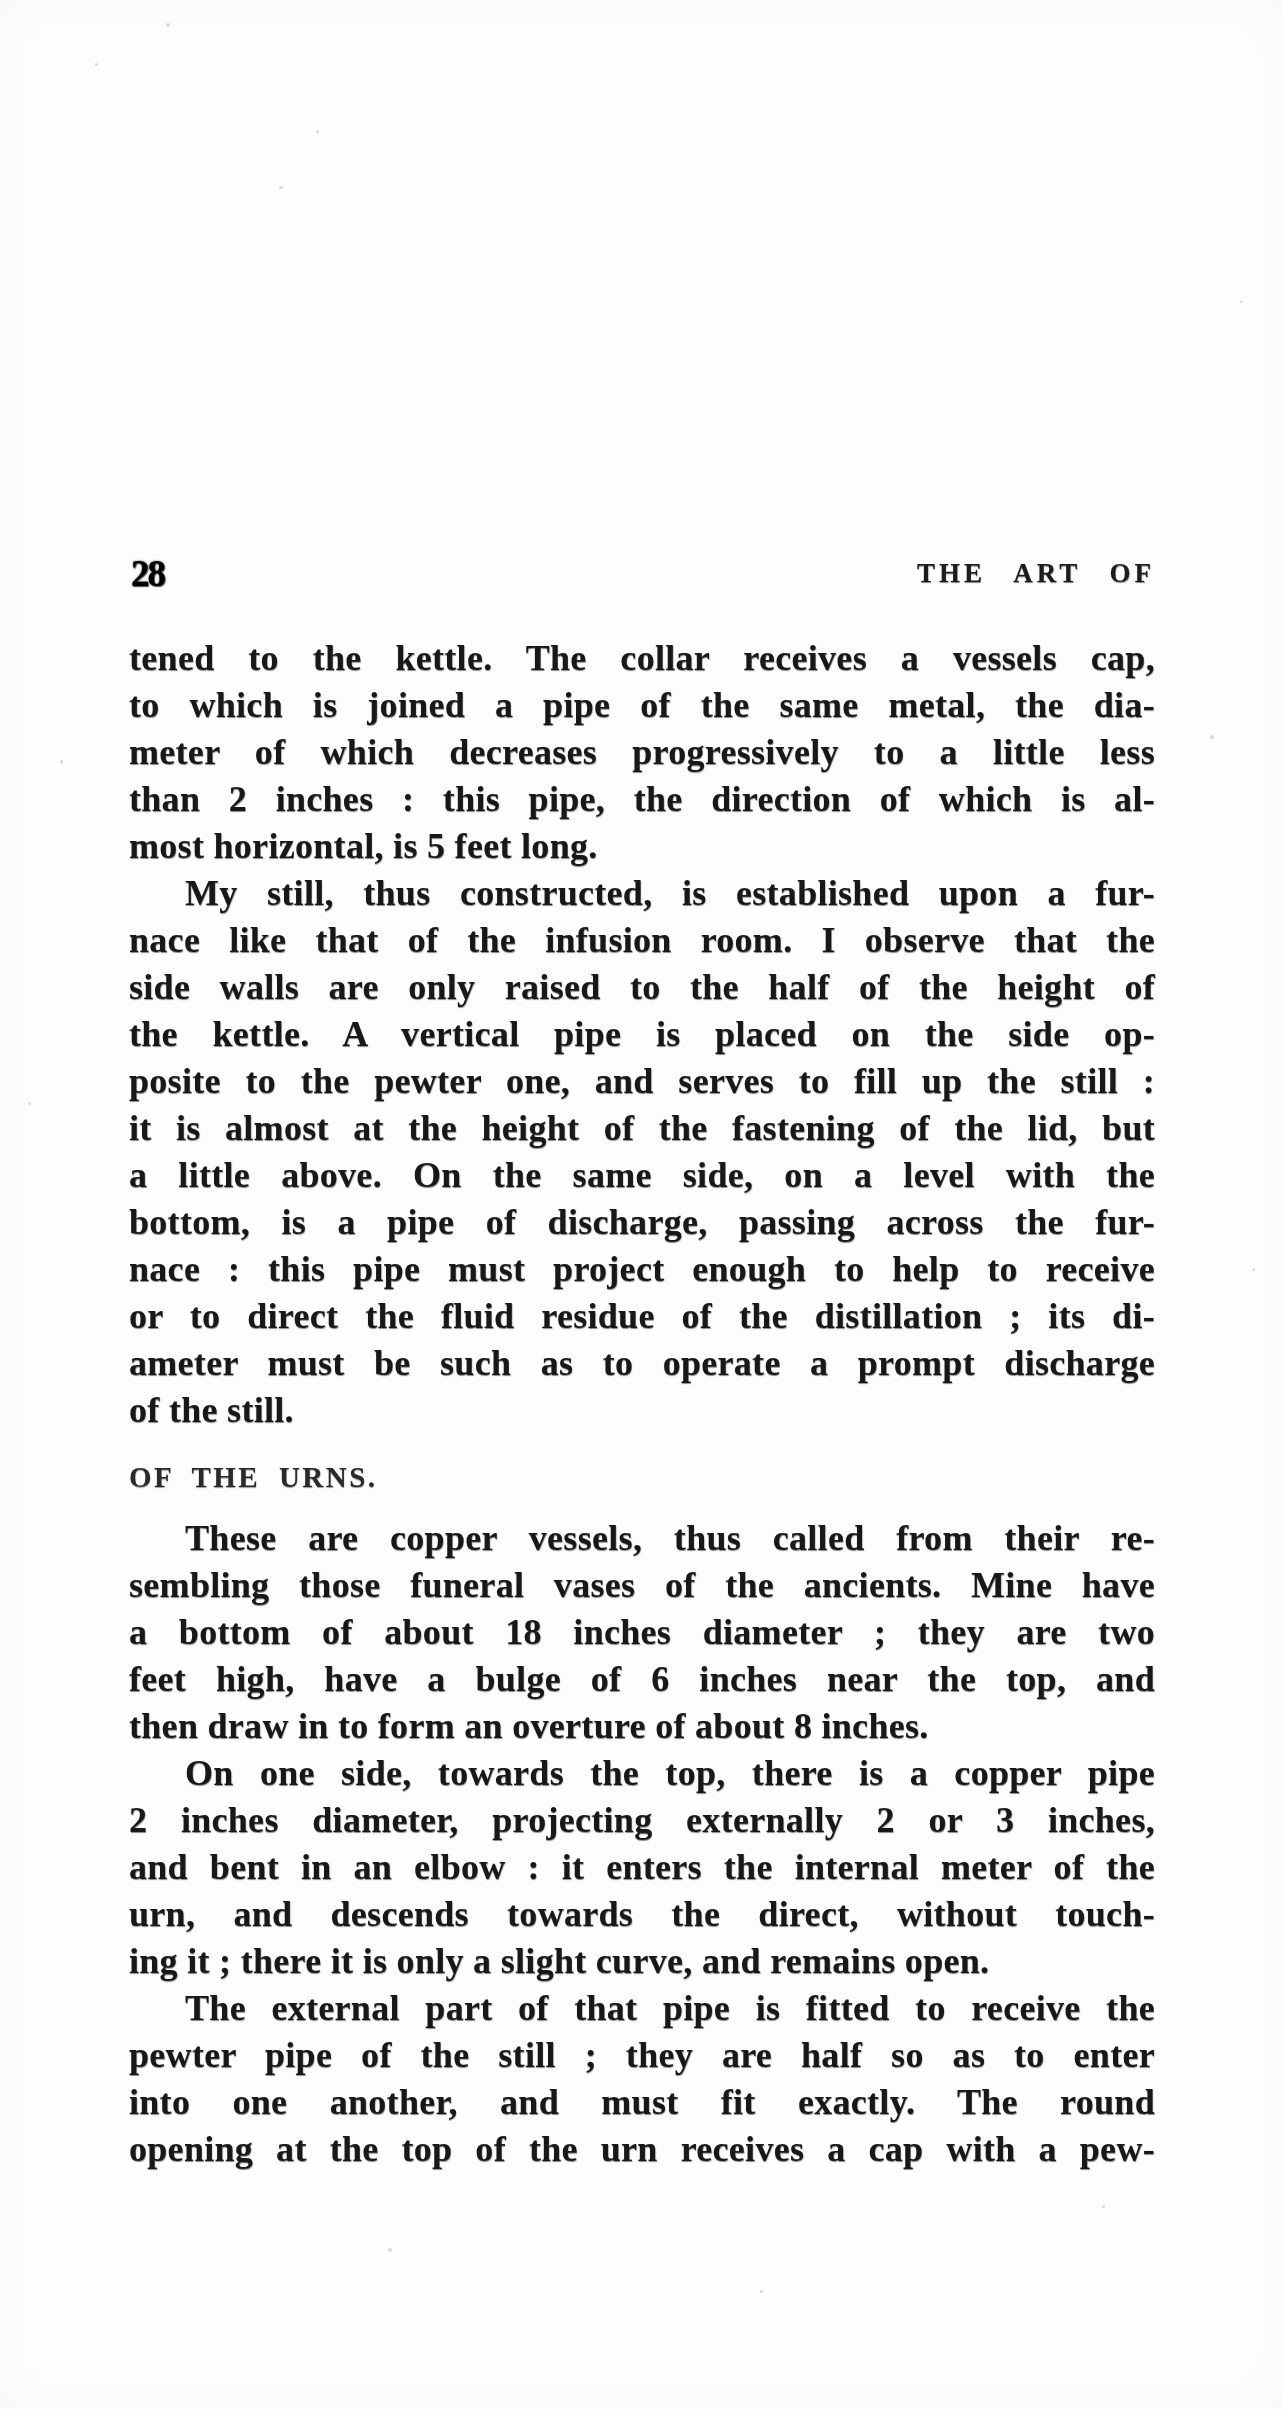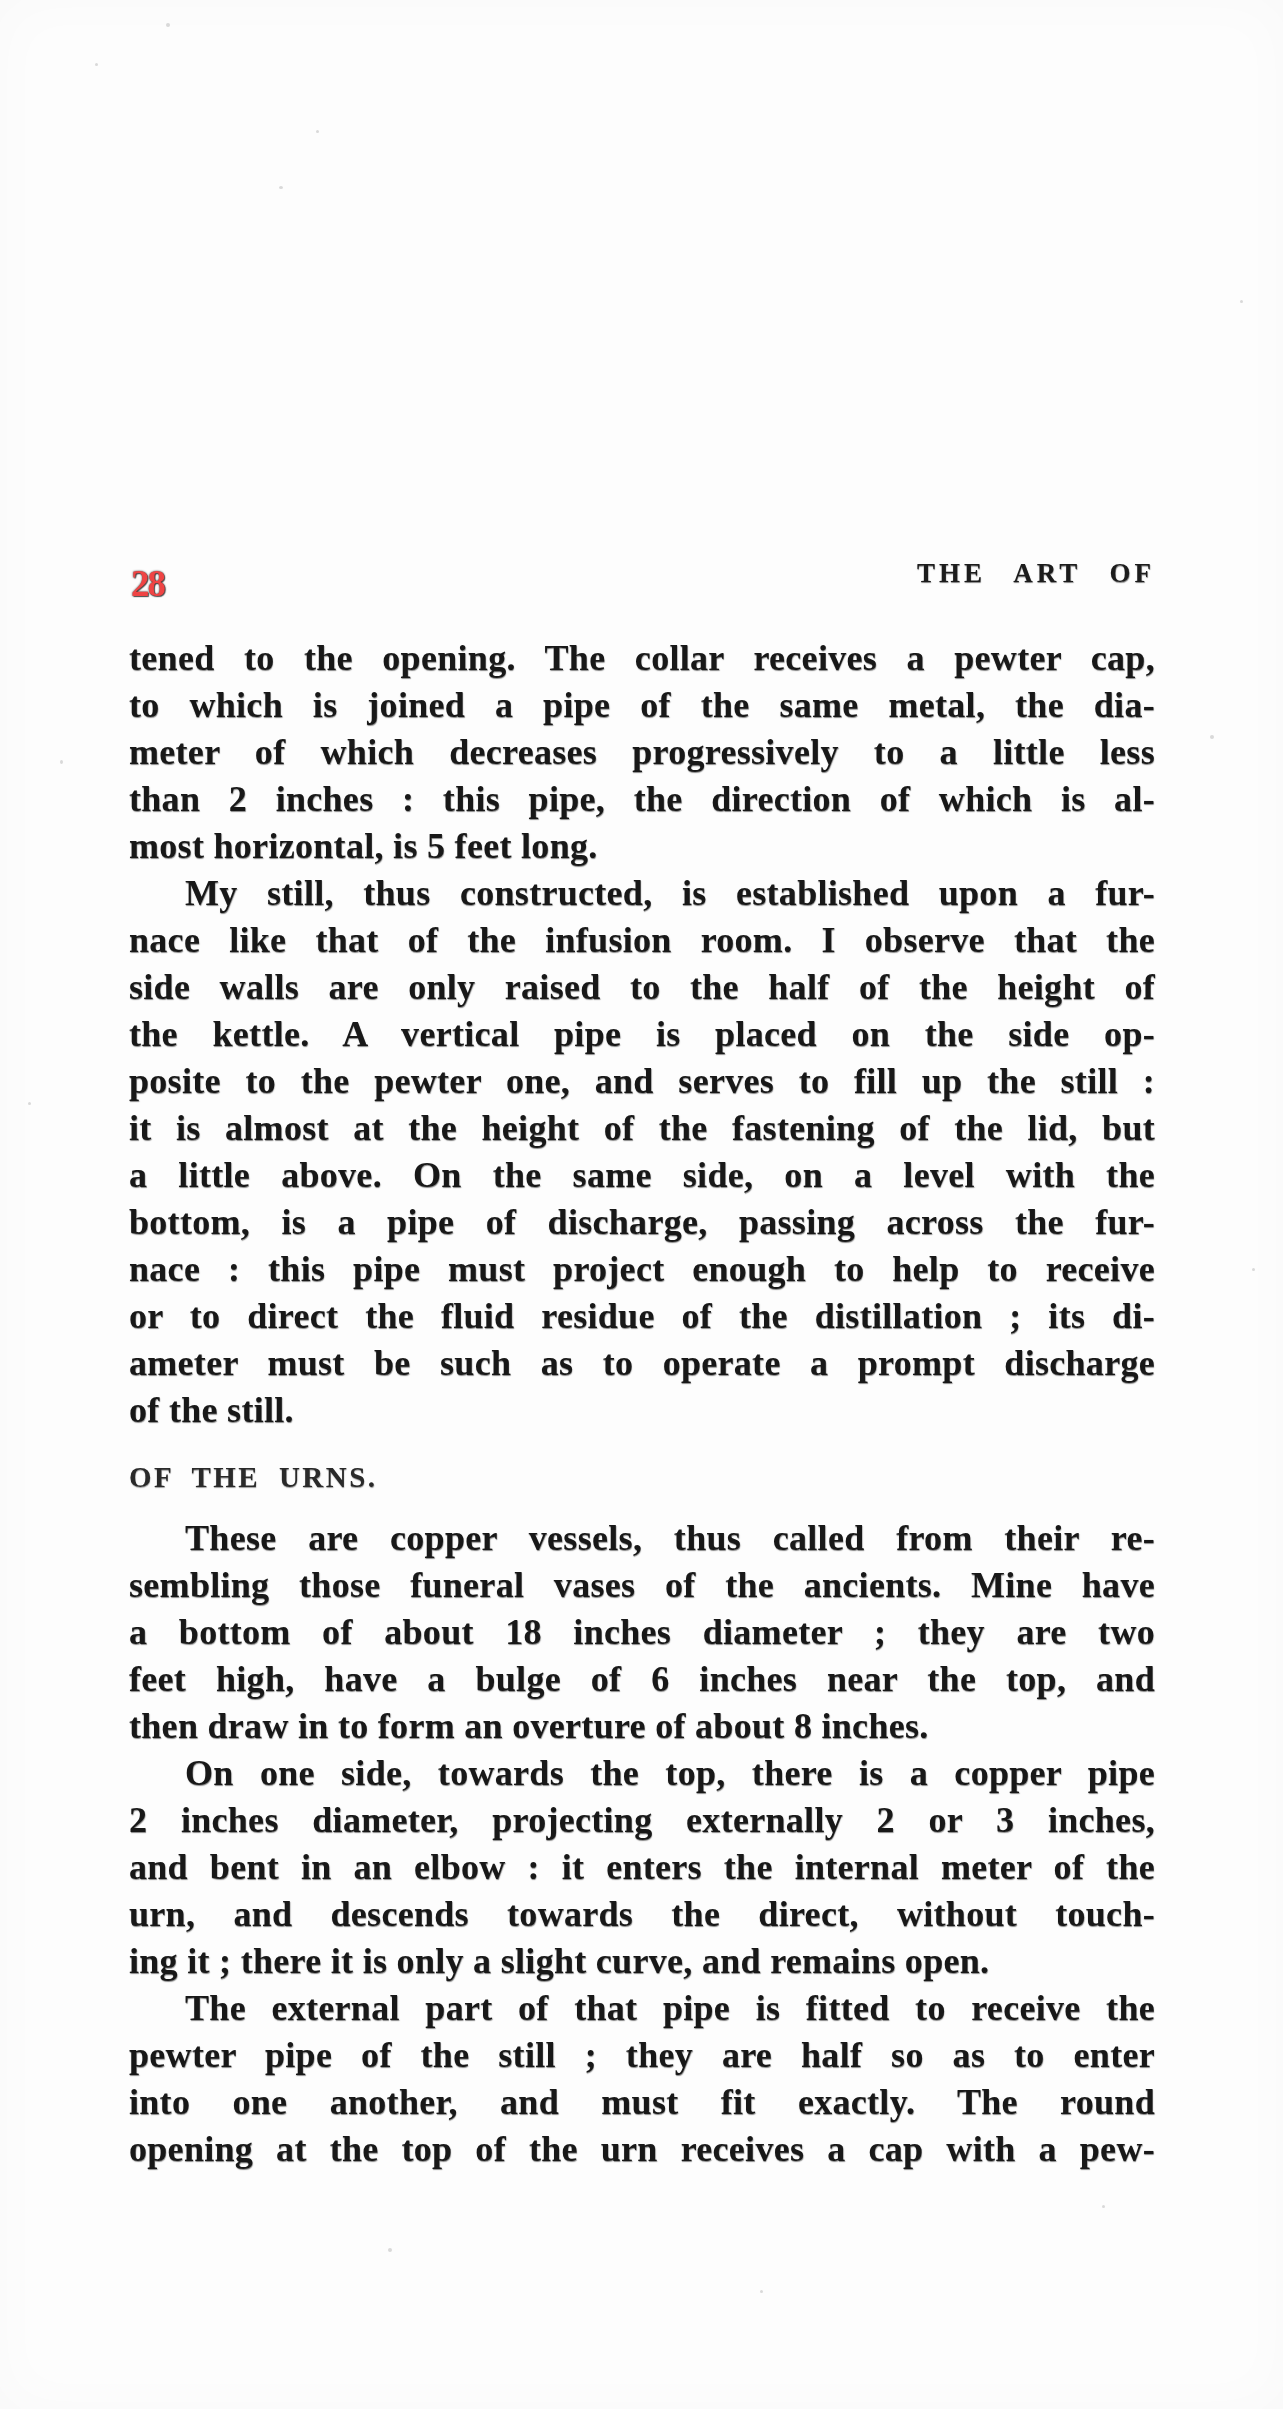"28" .page-number { color: #ef4444 -> #000000; top: 10px -> 0 }
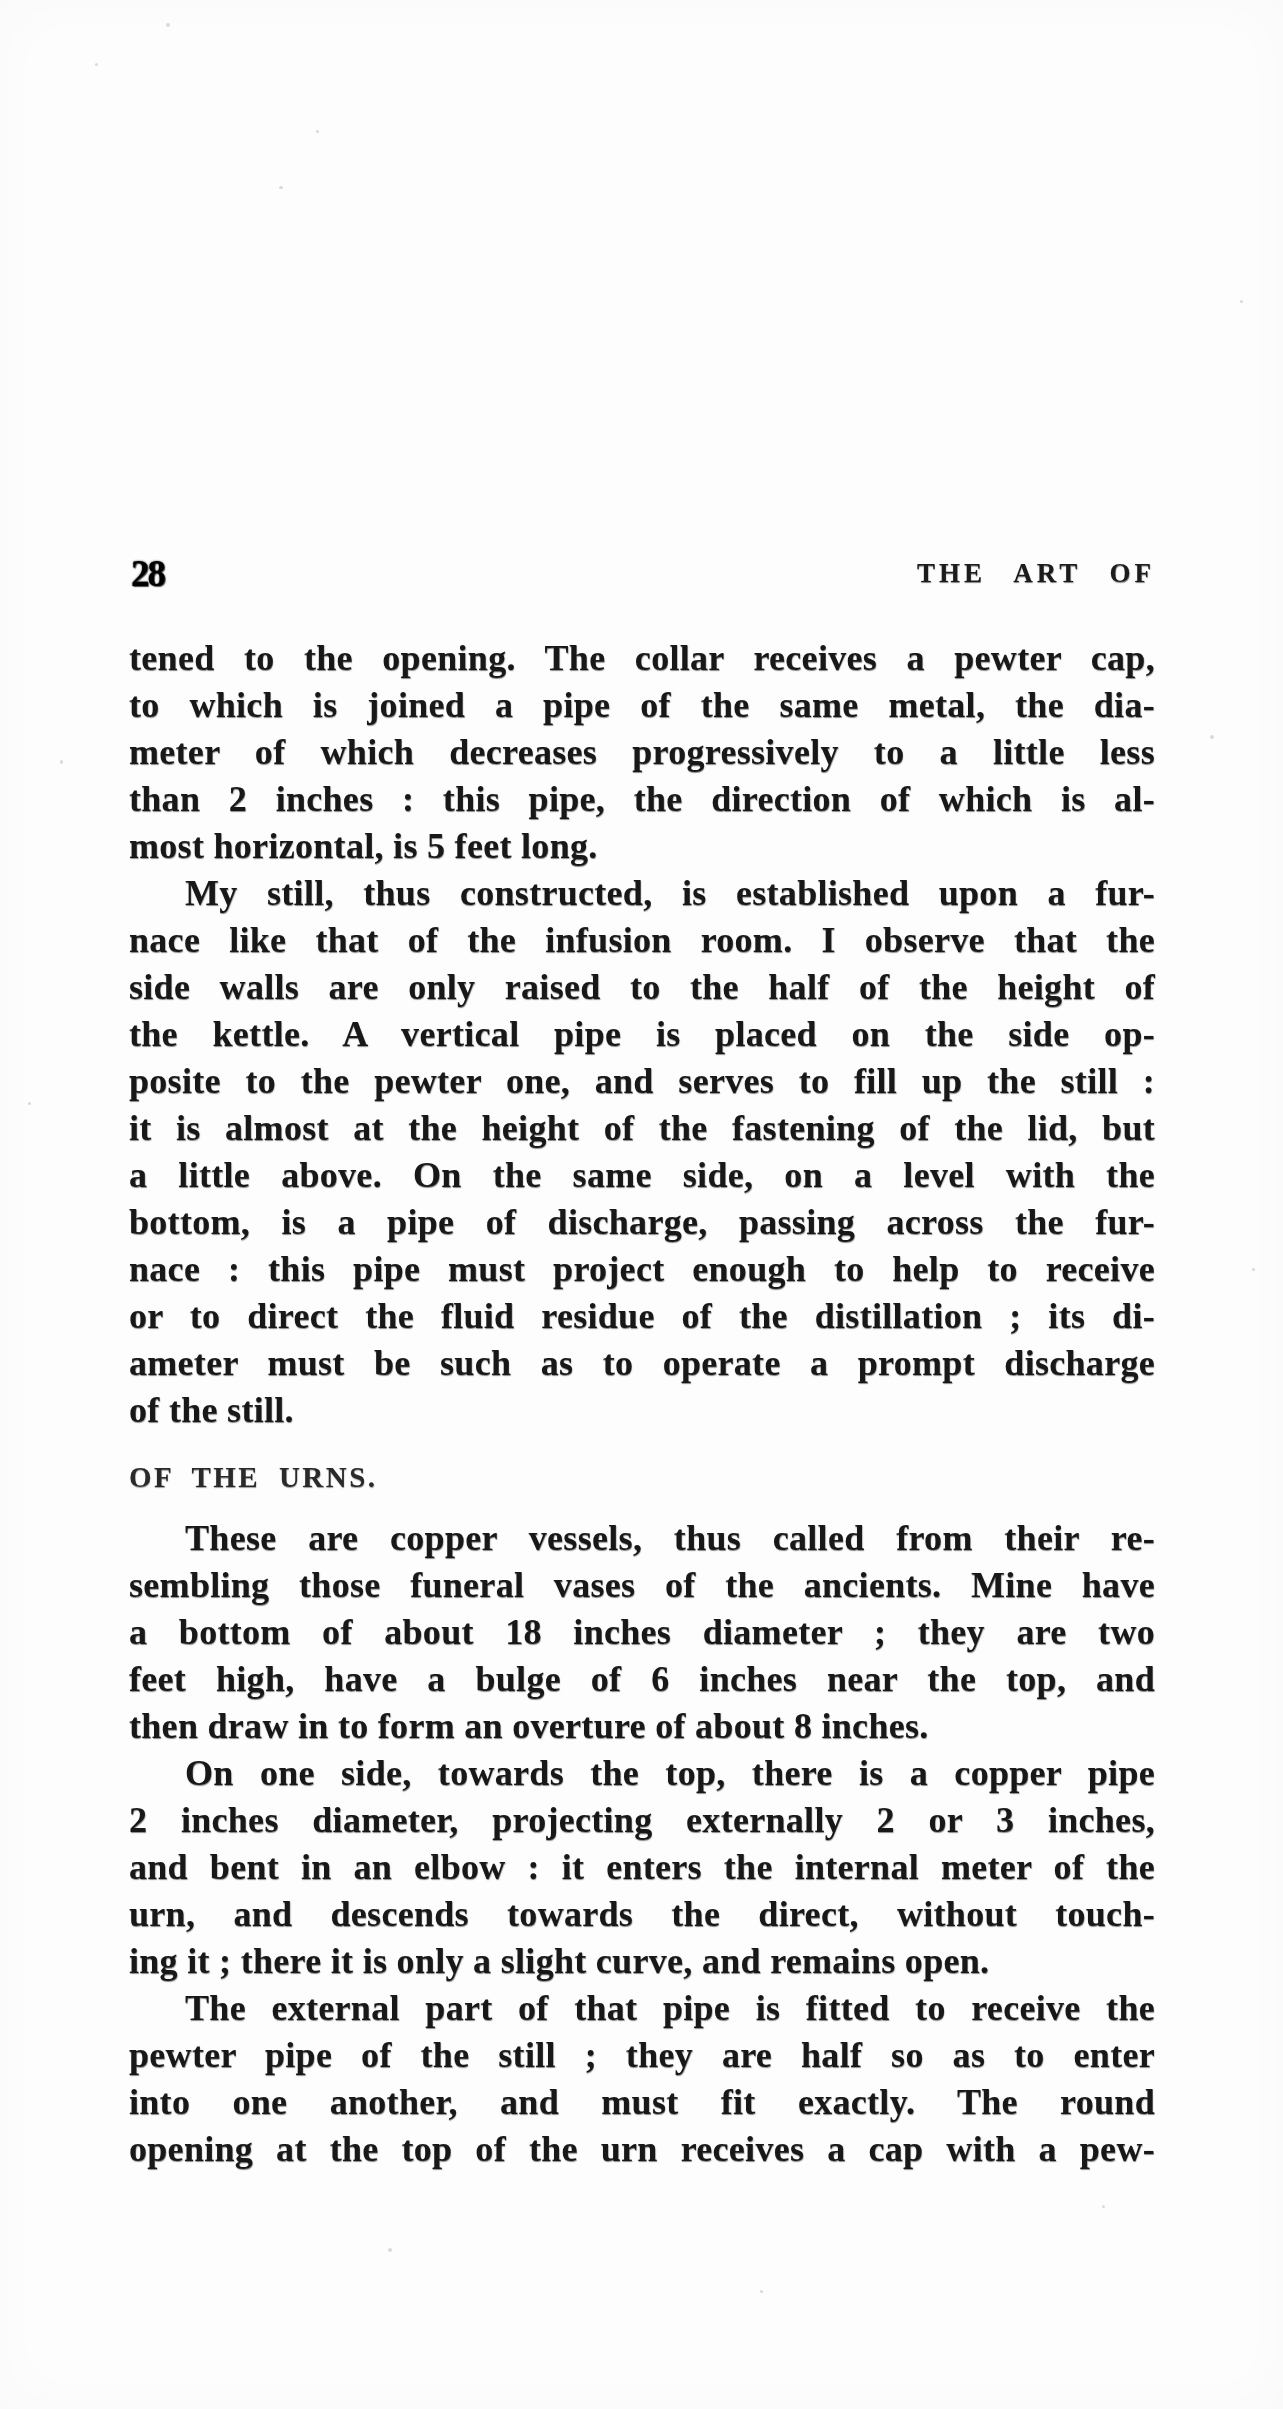"tened to the opening. The" div.tl { text: opening.  The collar receives a pewter -> kettle.  The collar receives a vessels }
